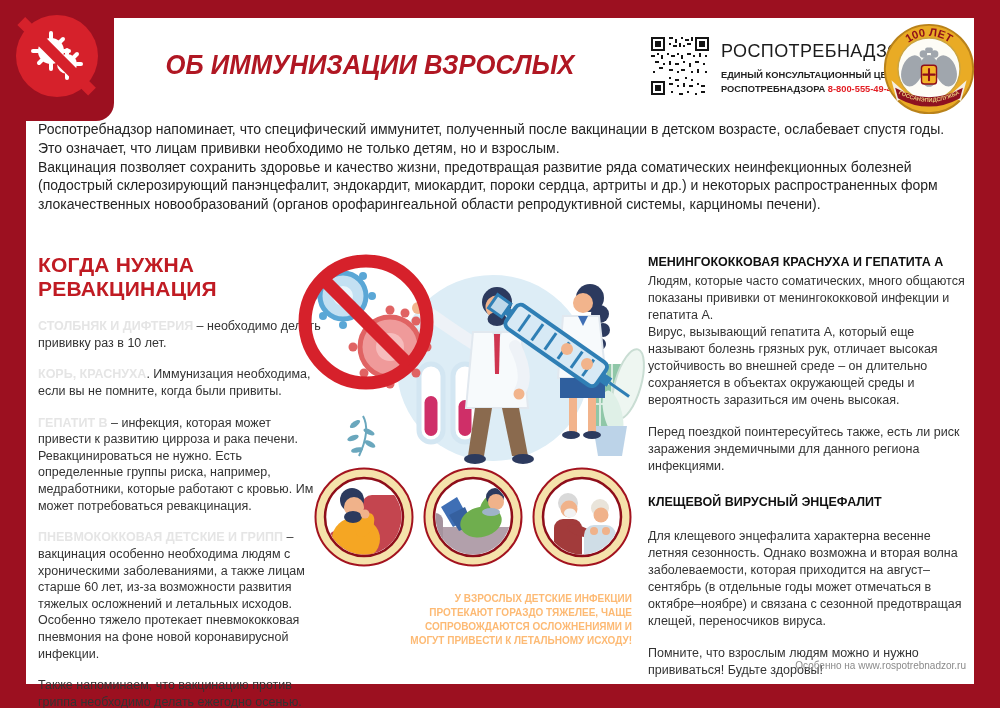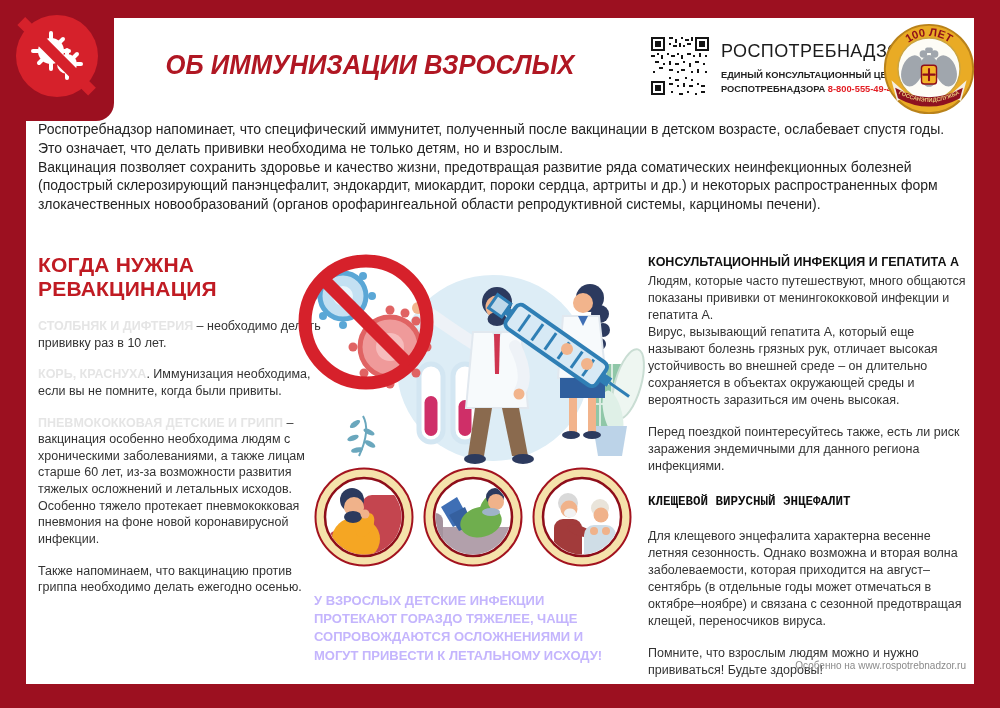"Это означает, что делать прививки" p { text: делать прививки необходима -> лицам прививки необходимо }
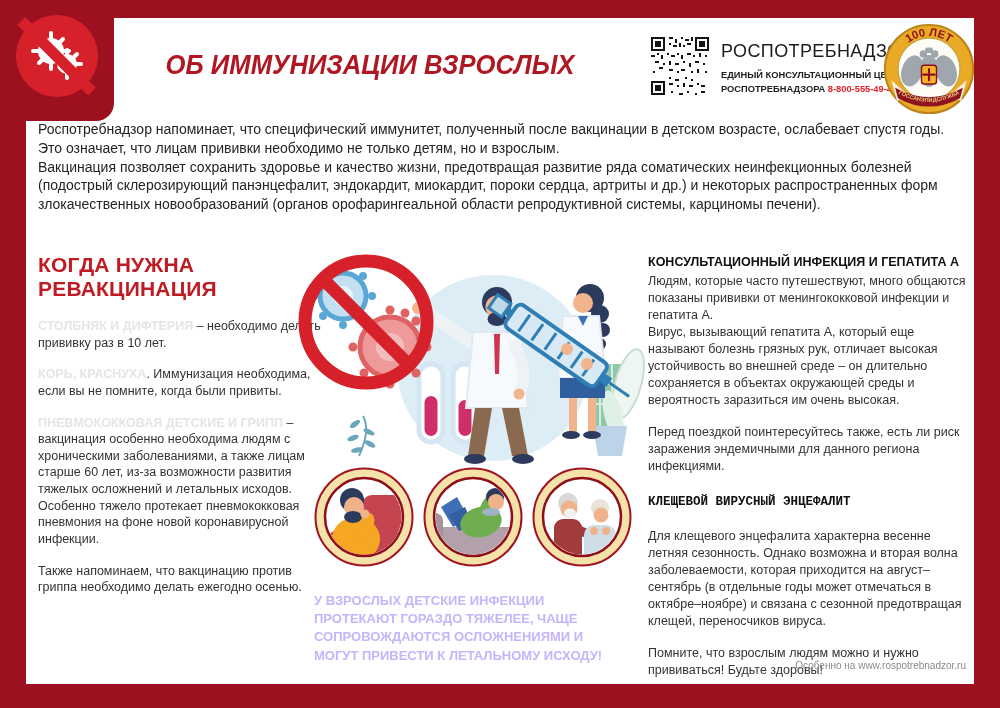"КОНСУЛЬТАЦИОННЫЙ ИНФЕКЦИЯ И ГЕПАТИТА А" h3 { text: КОНСУЛЬТАЦИОННЫЙ ИНФЕКЦИЯ -> МЕНИНГОКОККОВАЯ КРАСНУХА }
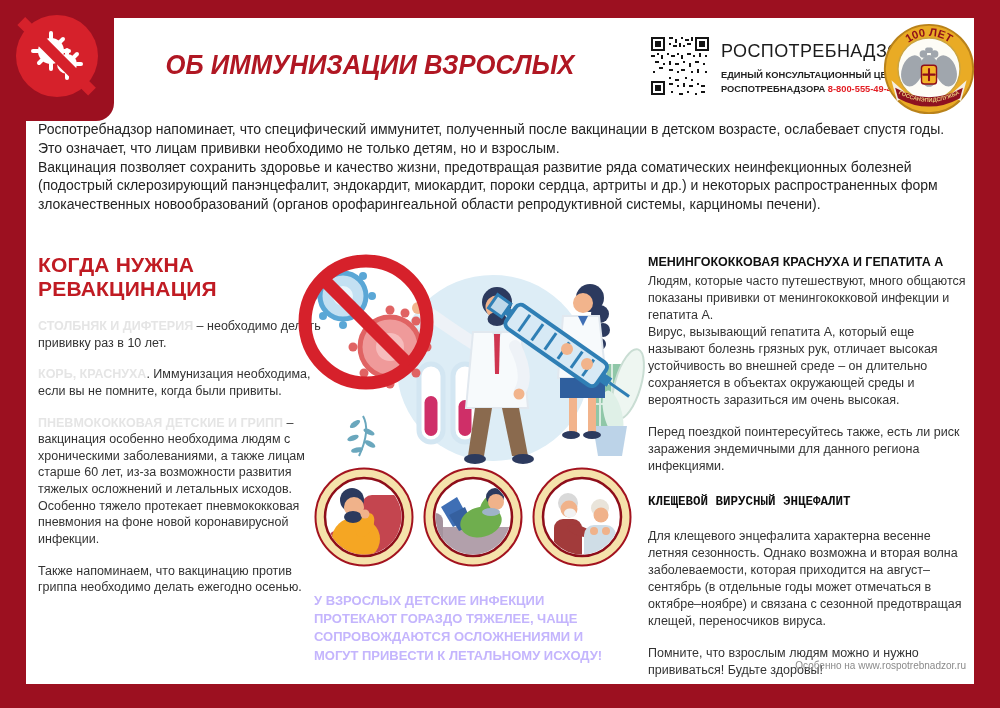"Людям, которые часто путешествуют, много" p { text: путешествуют -> соматических }
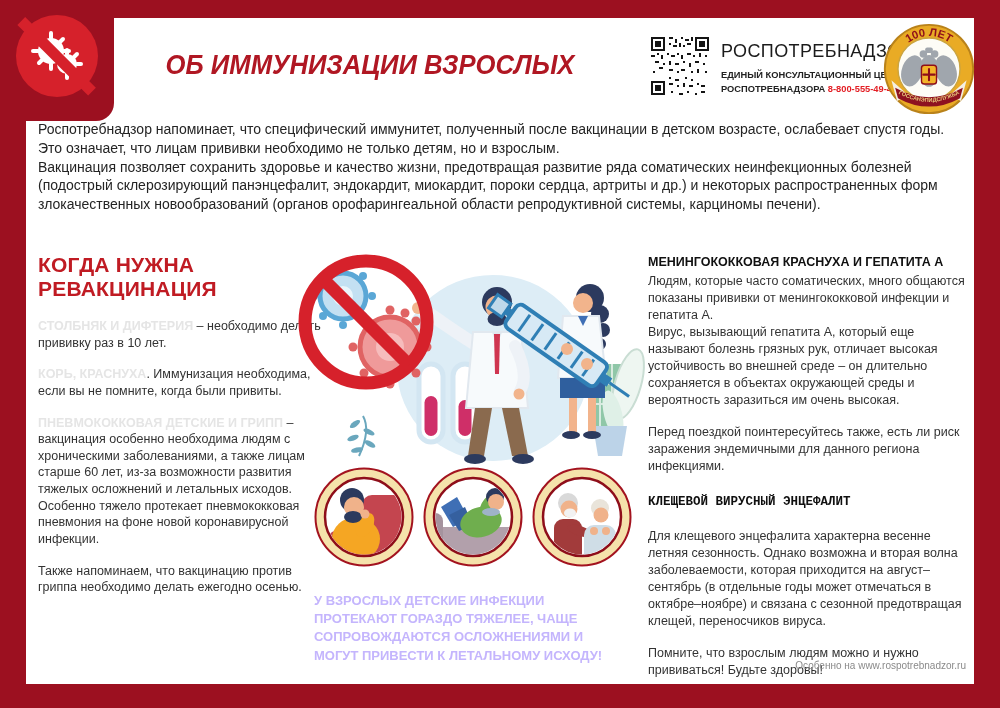"ГЕПАТИТ В – инфекция, которая" p.item { html: none -> <p><b>ГЕПАТИТ В</b><span> – инфекция, которая может привести к развитию цирроза и рака печени. Ревакцинироваться не нужно. Есть определенные группы риска, например, медработники, которые работают с кровью. Им может потребоваться ревакцинация.</span></p> }
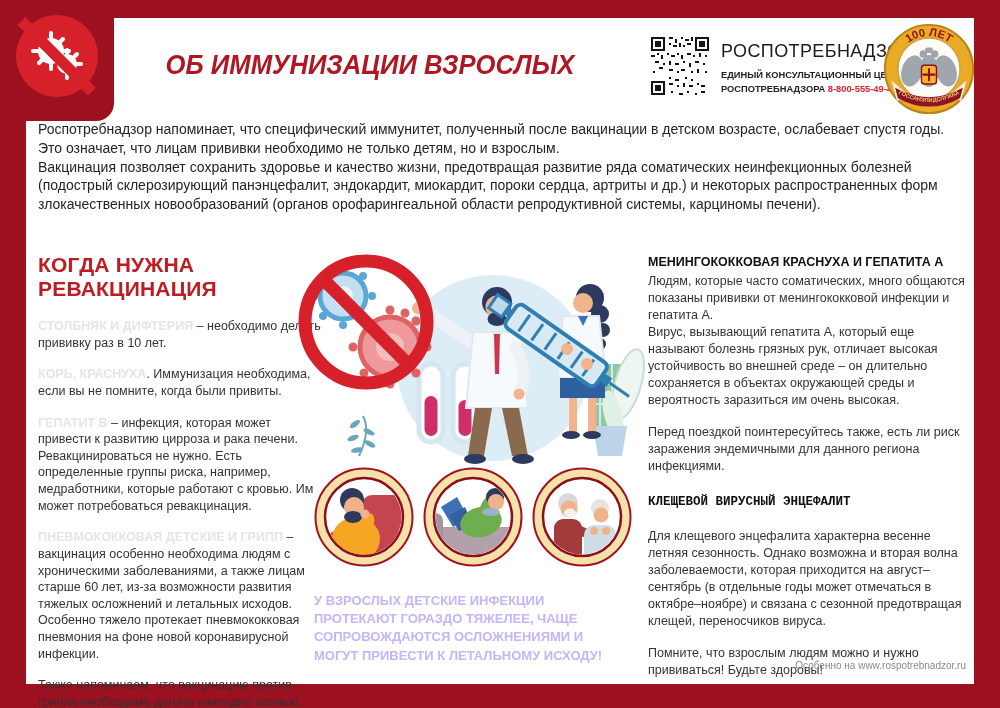"КЛЕЩЕВОЙ ВИРУСНЫЙ ЭНЦЕФАЛИТ" .h-gap { font-family: Liberation Mono, monospace -> none }
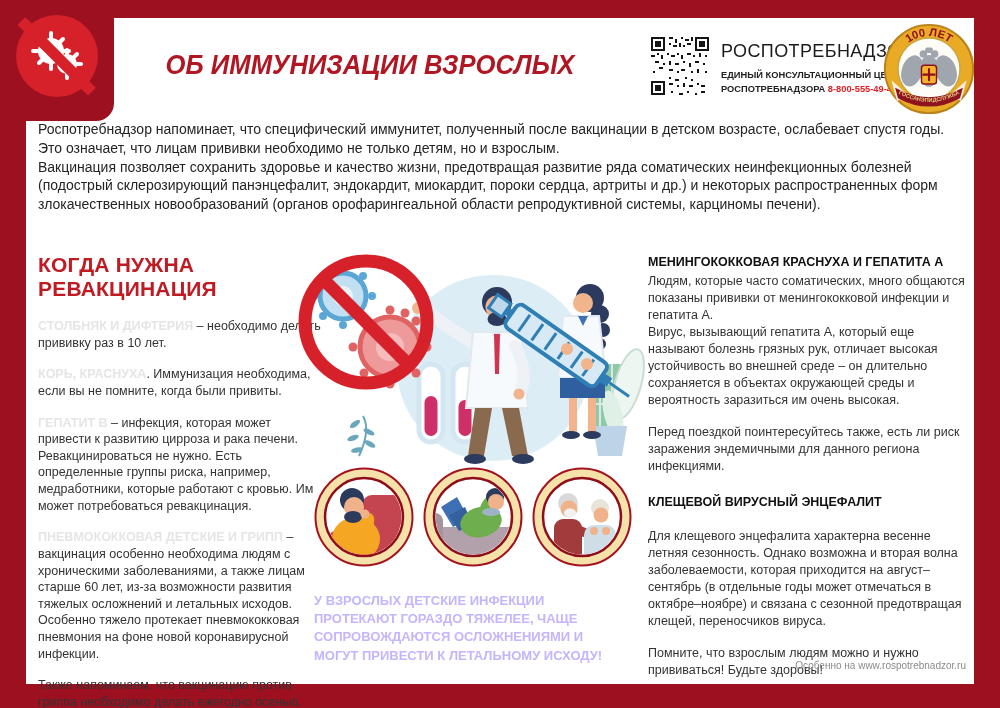"У ВЗРОСЛЫХ ДЕТСКИЕ ИНФЕКЦИИ" .warning { color: #c4b5fd -> #fdba74; font-size: 13px -> 10px; text-align: left -> right }
